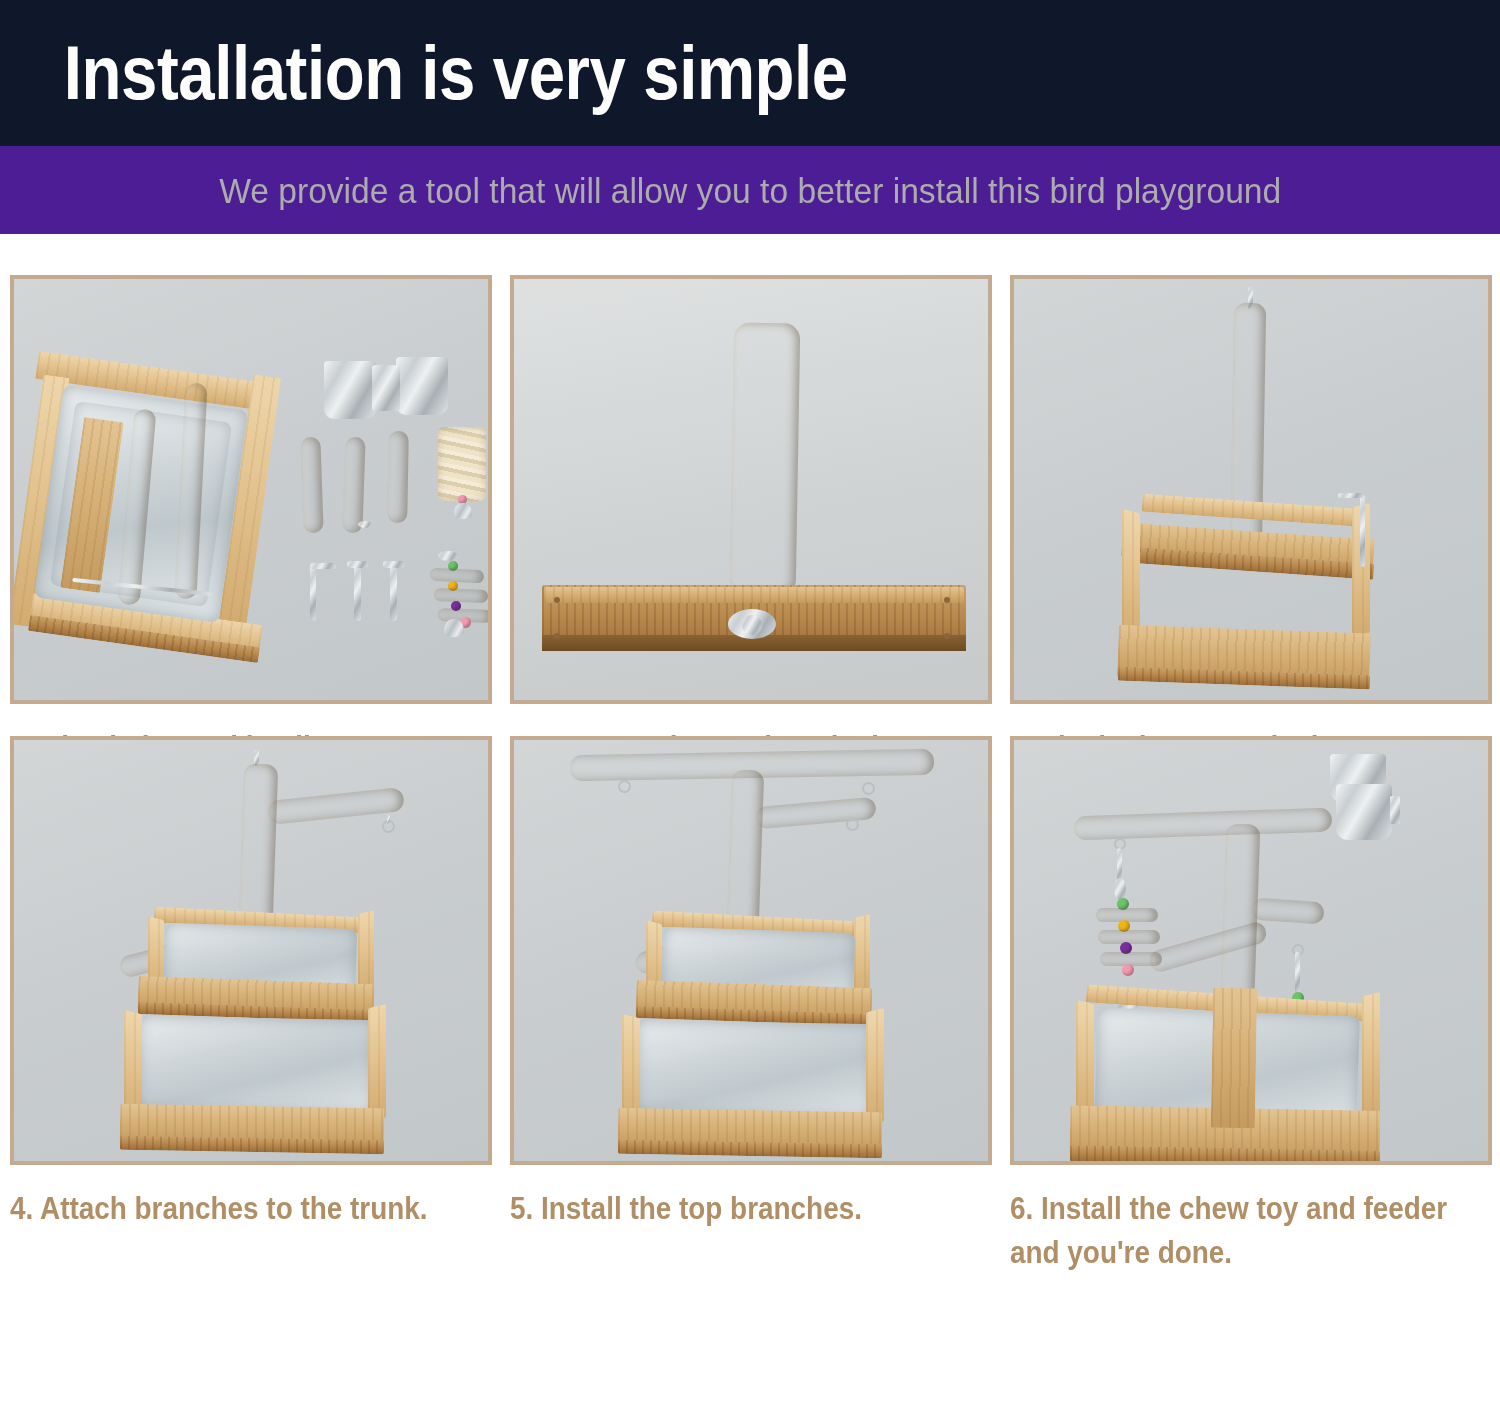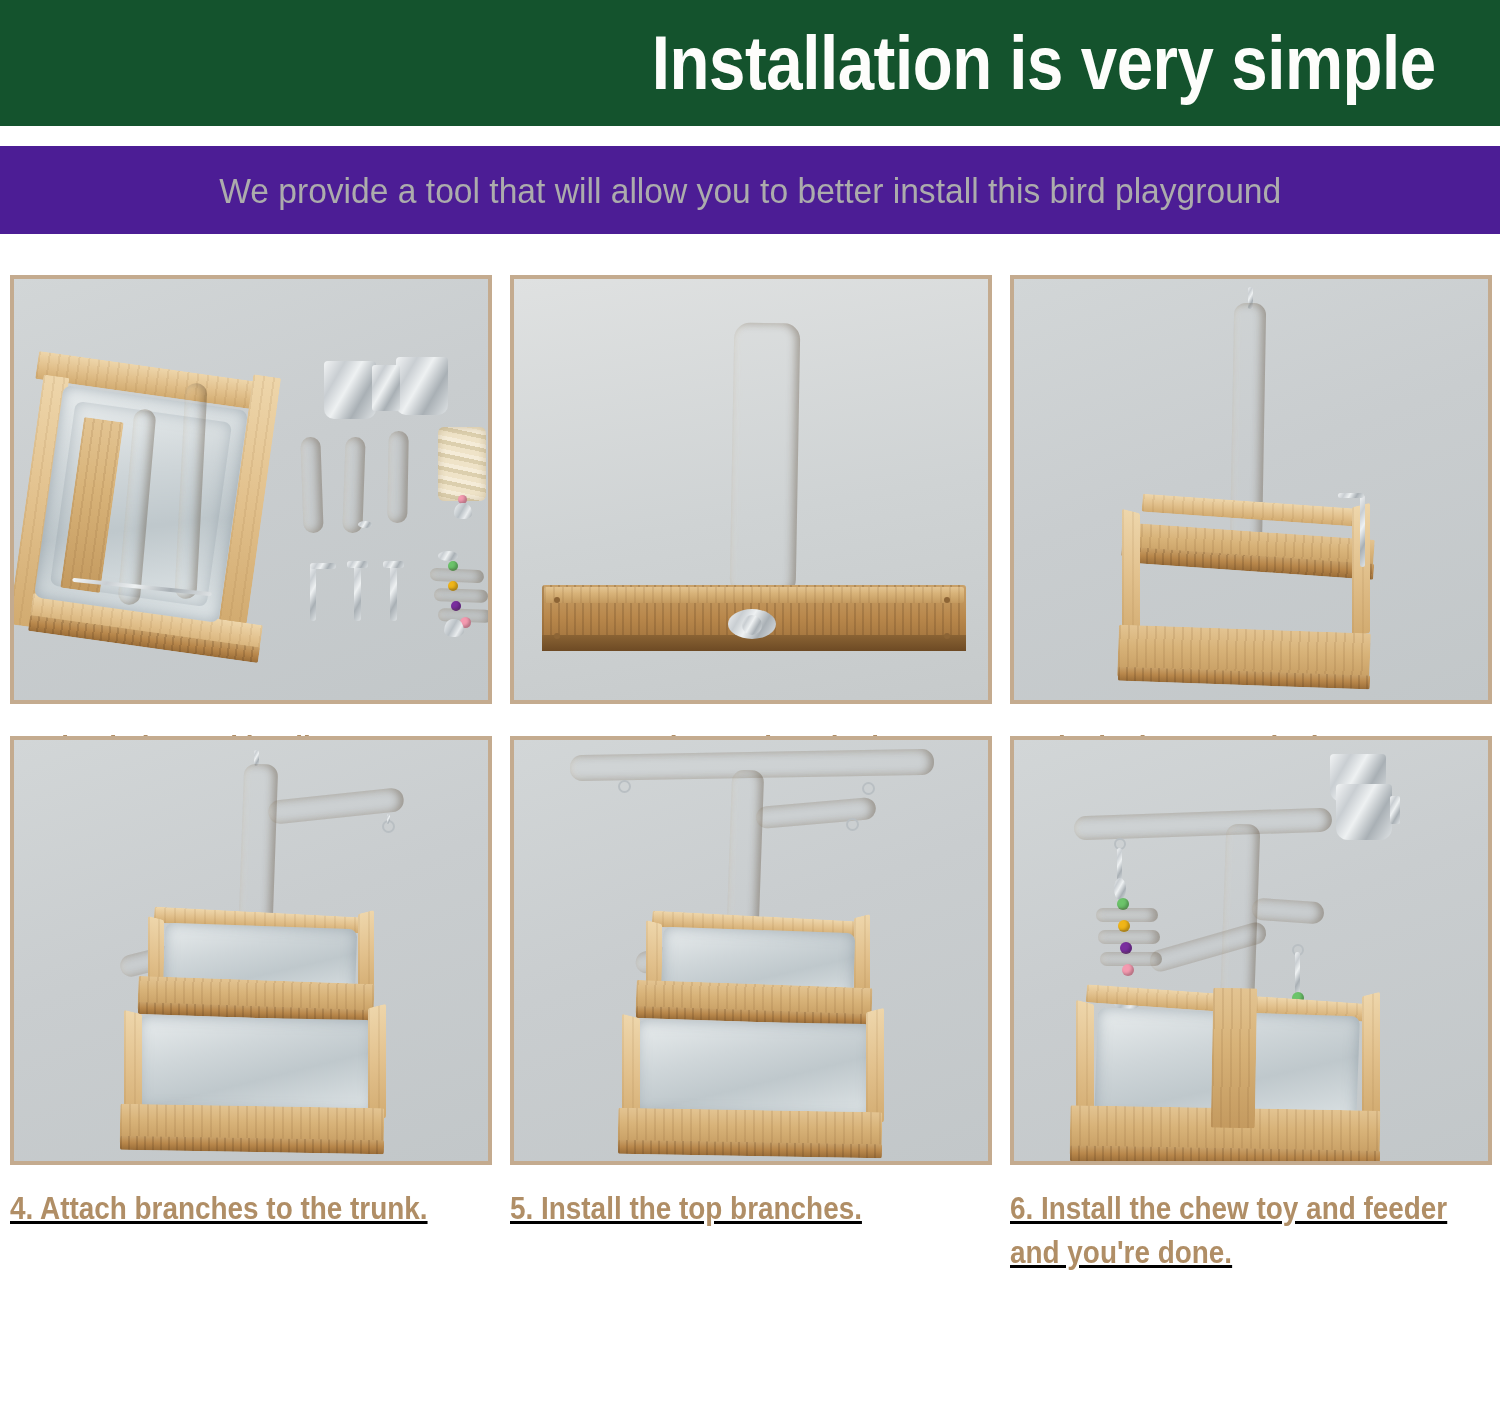"Installation is very simple" .header-band { background: #14532d -> #0f172a; height: 126px -> 146px; justify-content: flex-end -> flex-start }
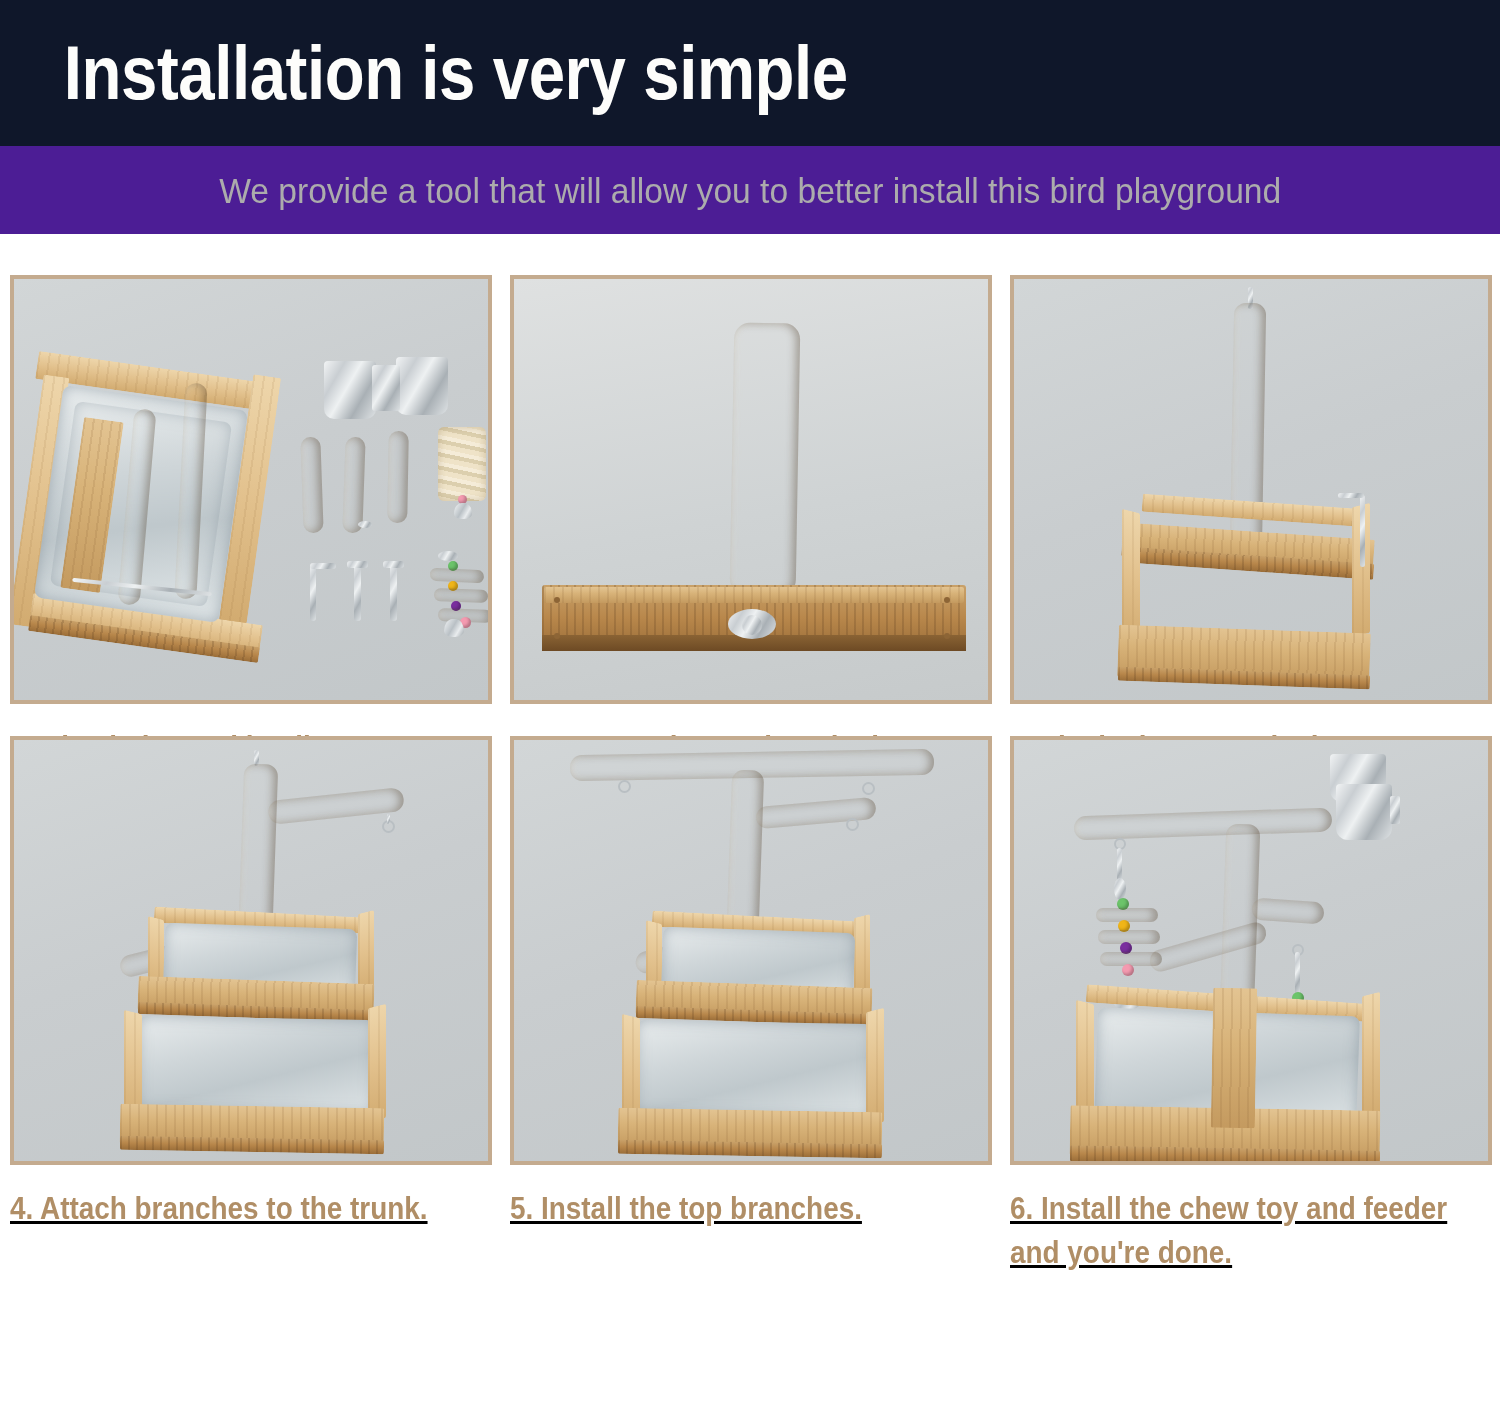"4. Attach branches to the" .row2 { text-decoration: underline -> none }
